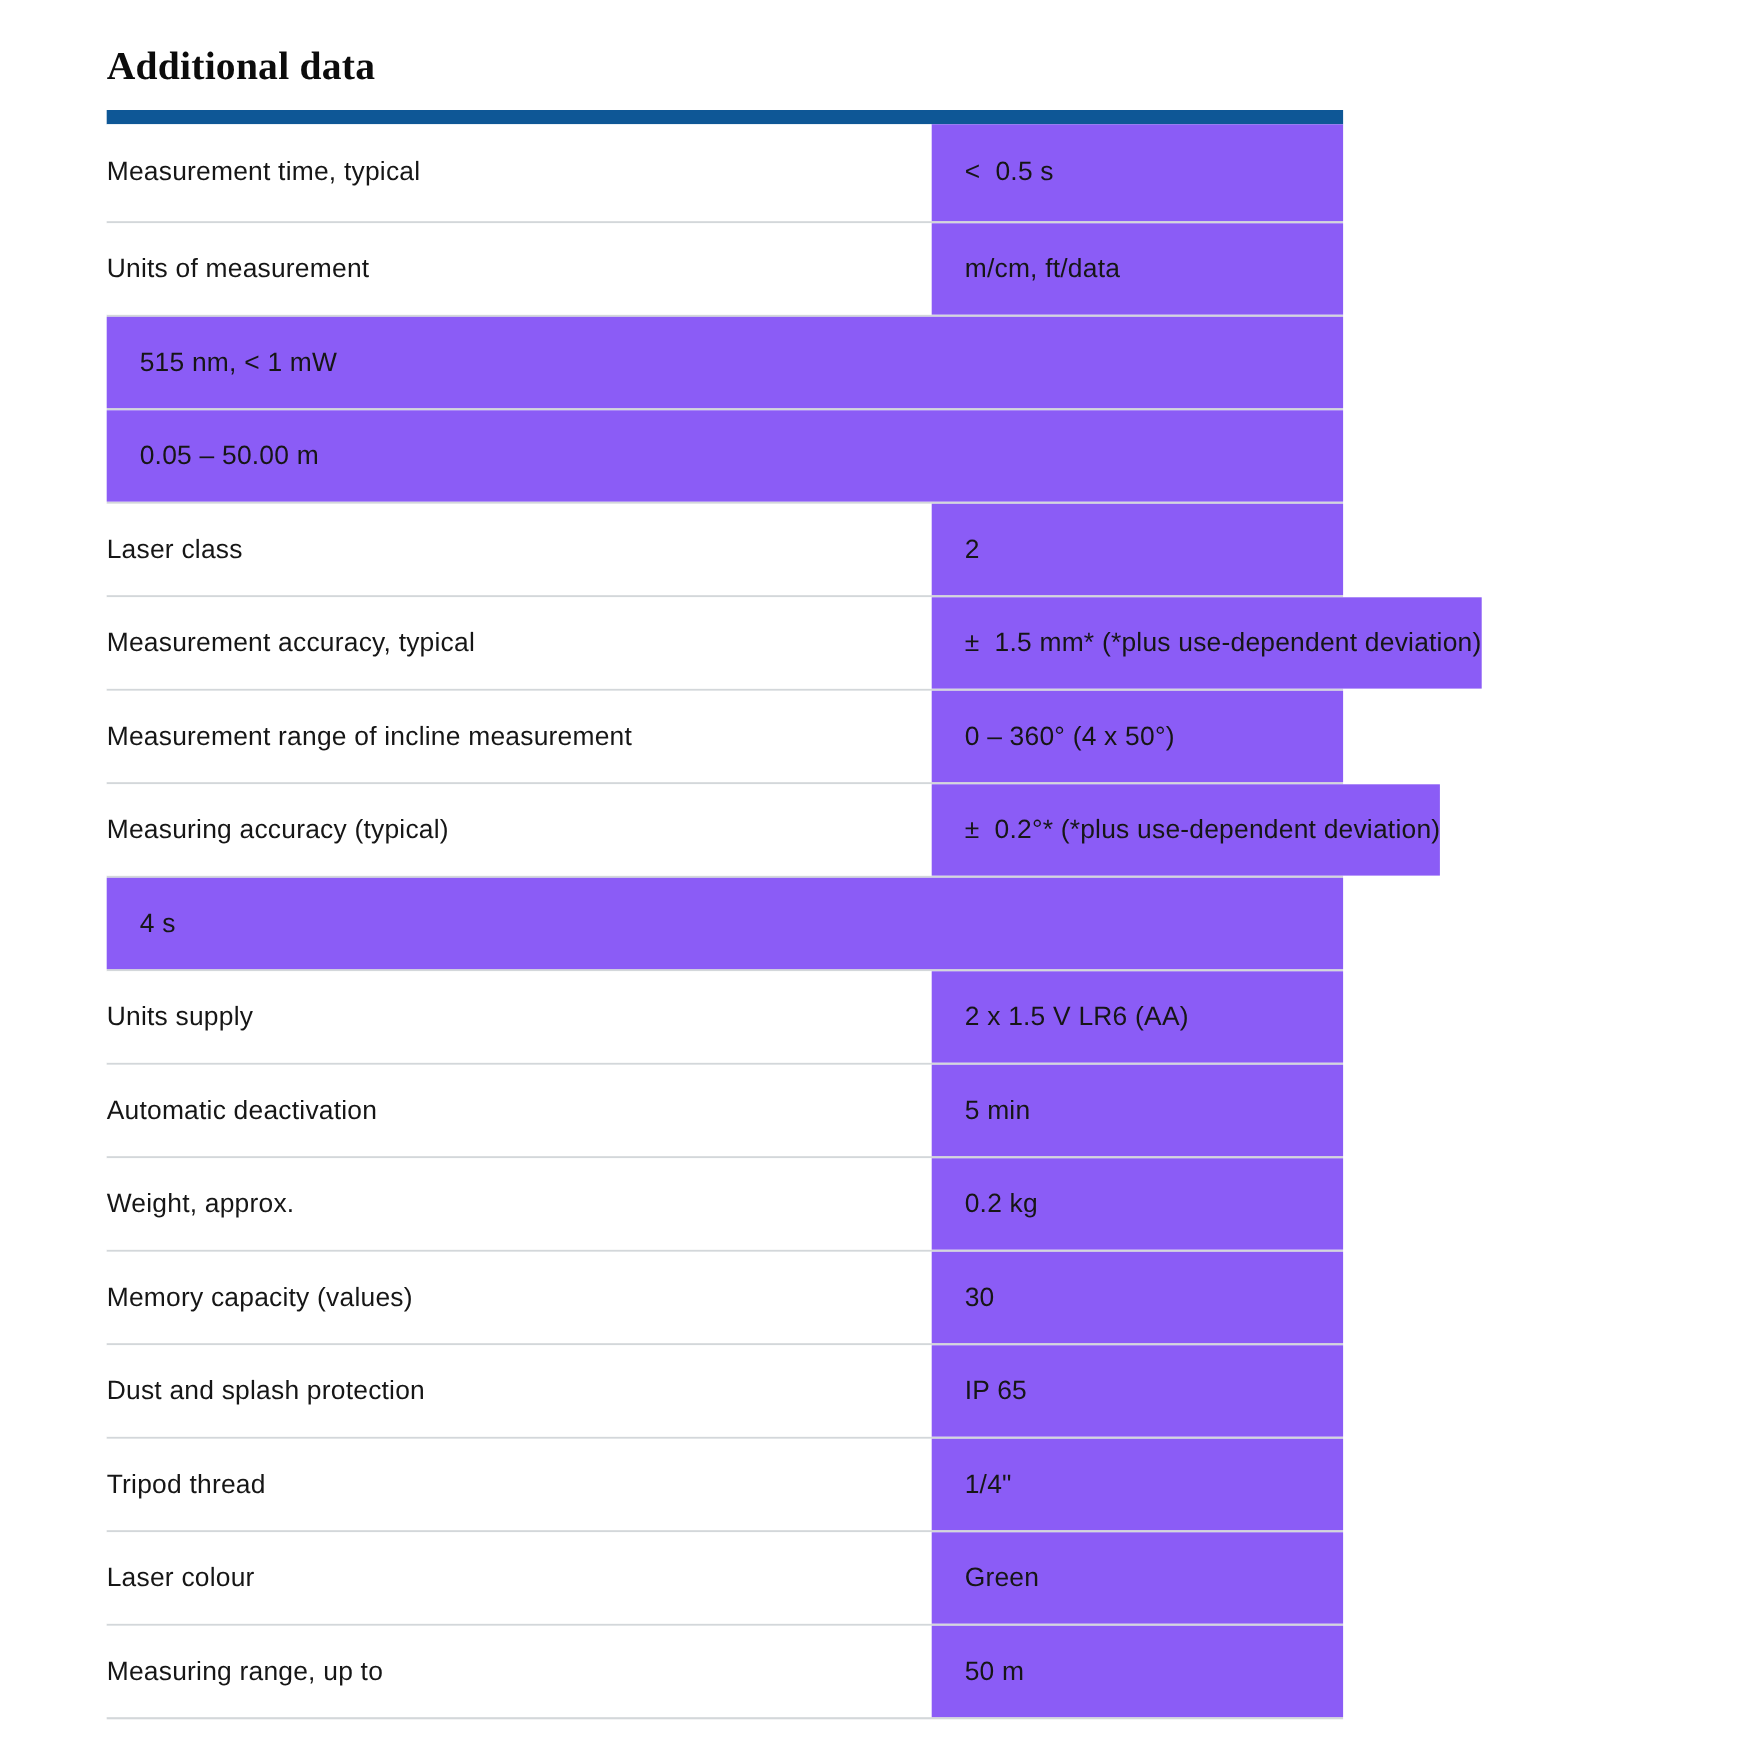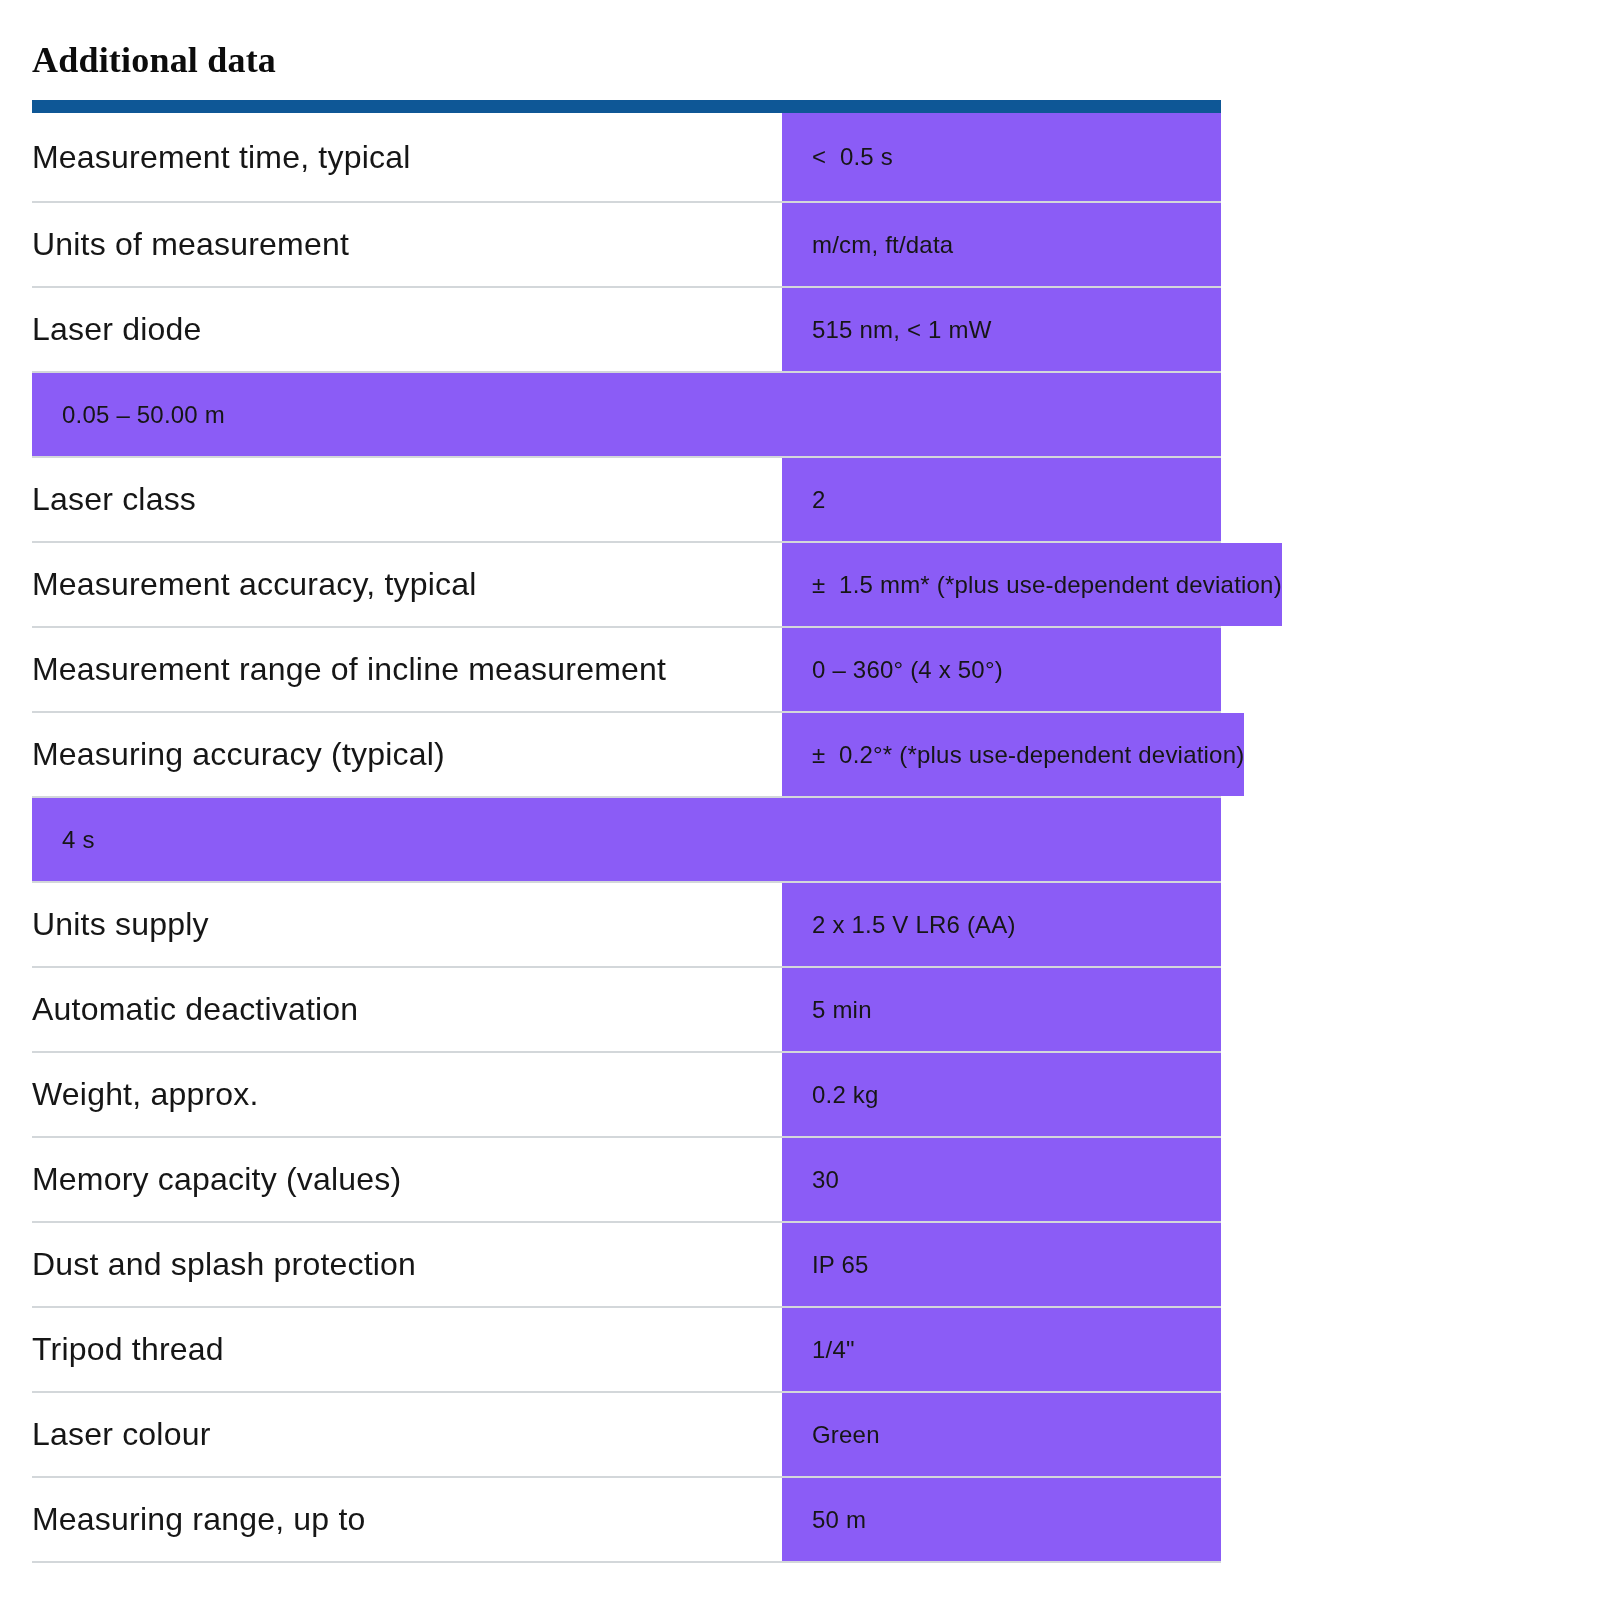"Additional data" .spec-section { padding: 40px 43px 0 32px -> 40px 43px 0 97px }
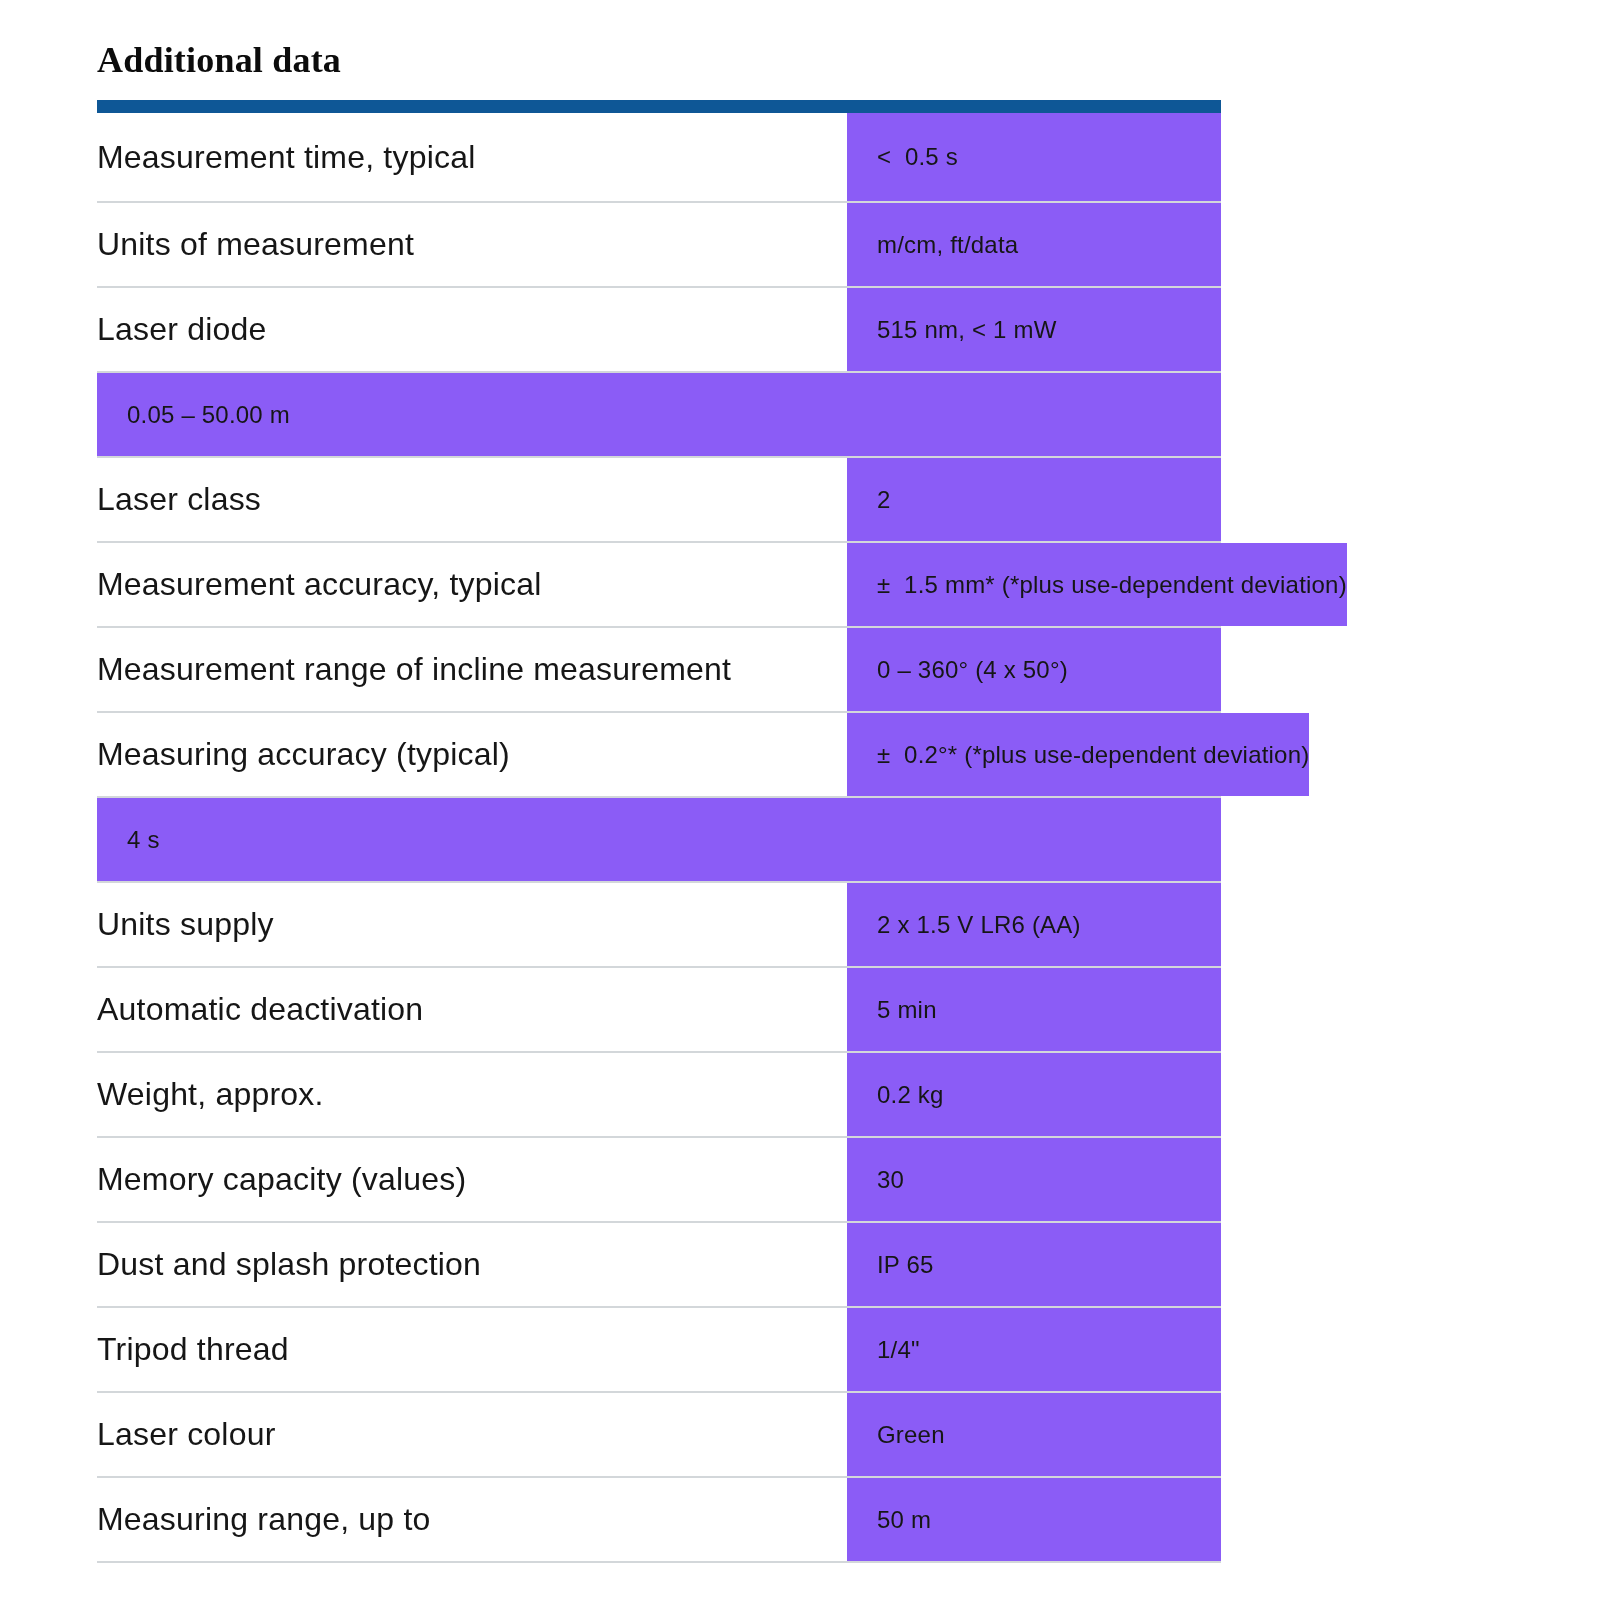"Measurement time, typical" .spec-label { font-size: 32px -> 24px }
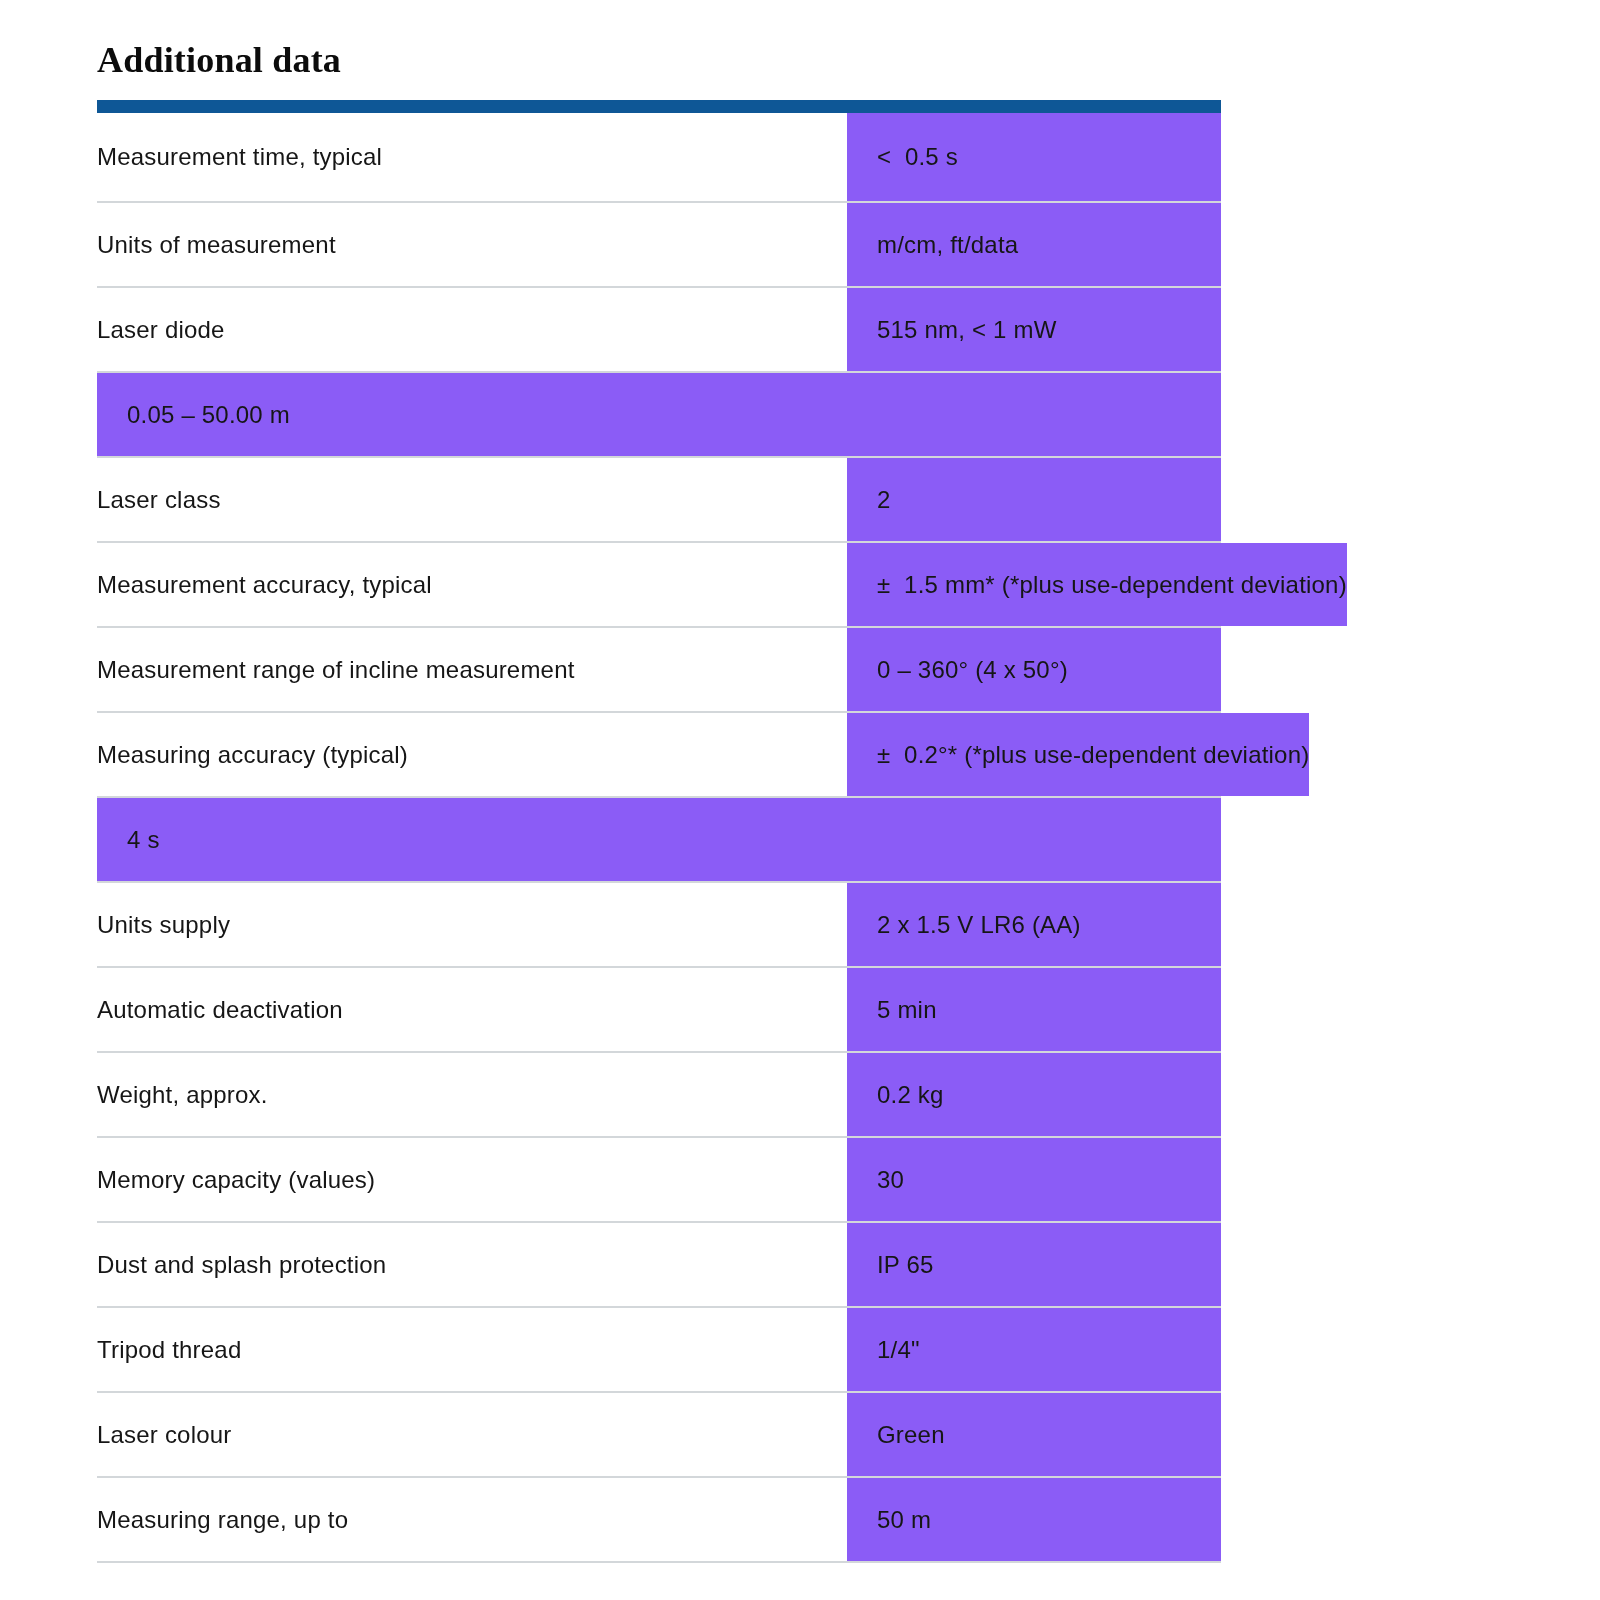"Laser diode" div.spec-label { html: <div>Laser diode</div> -> none }
